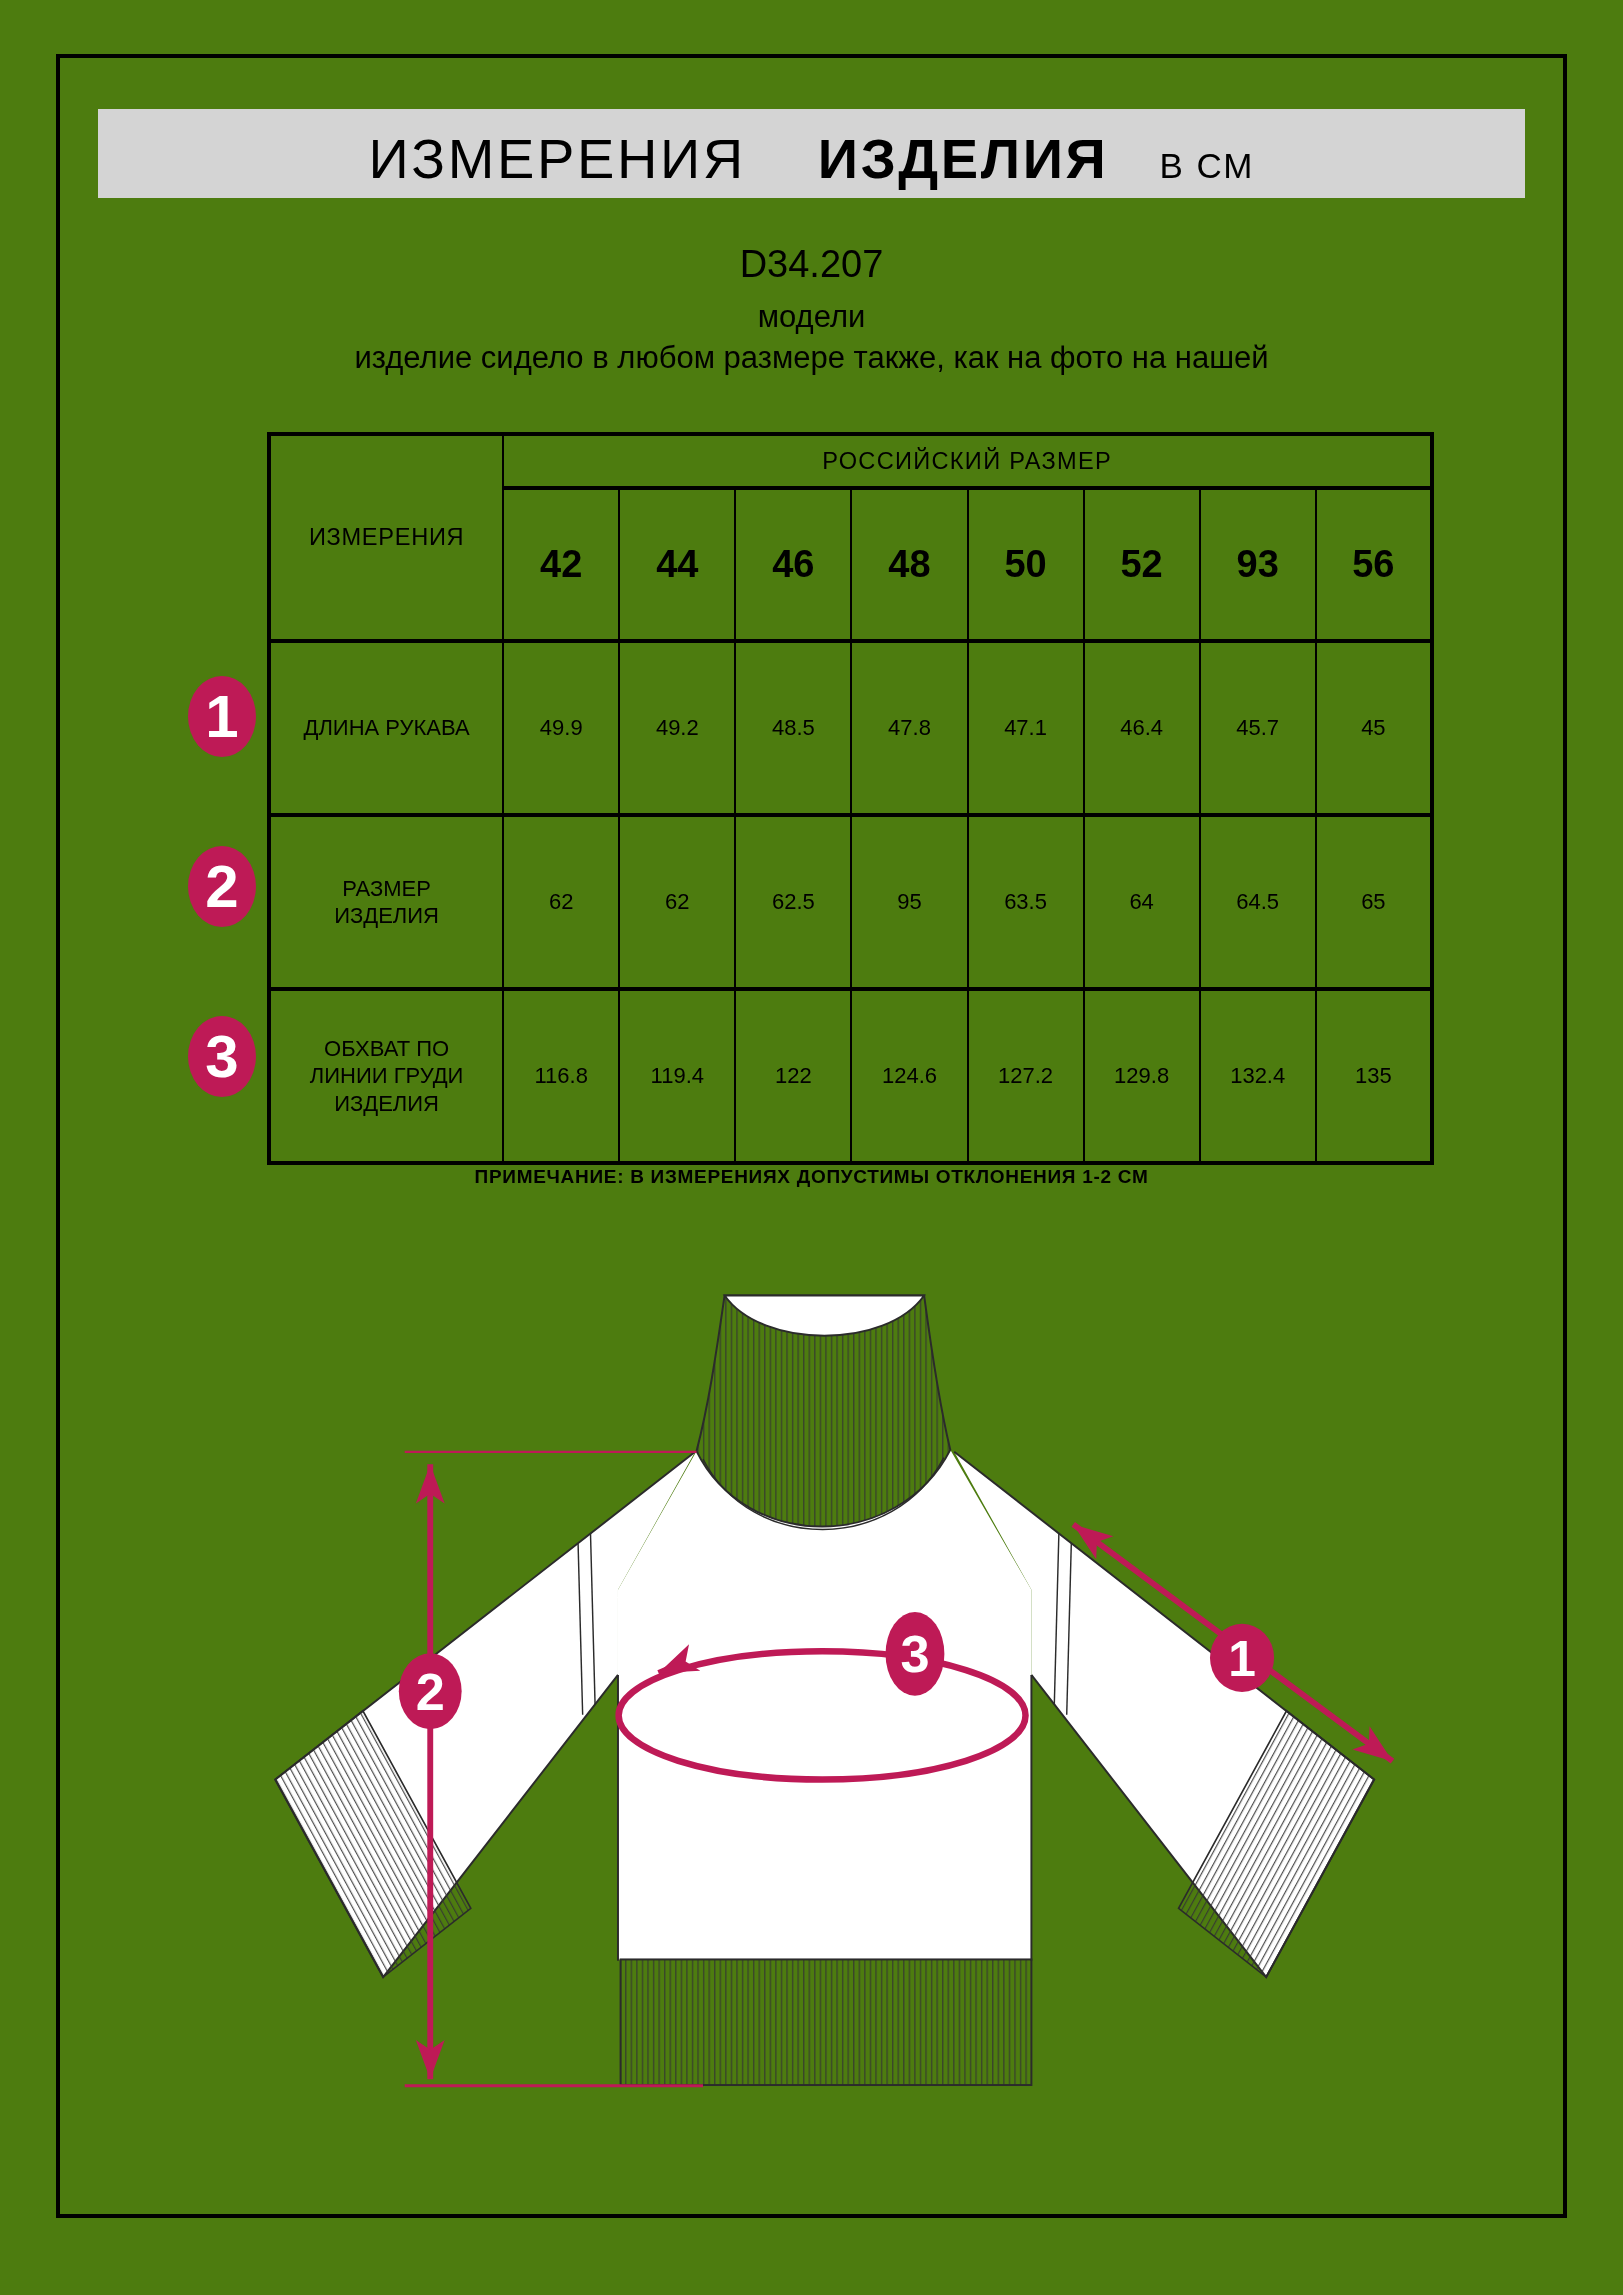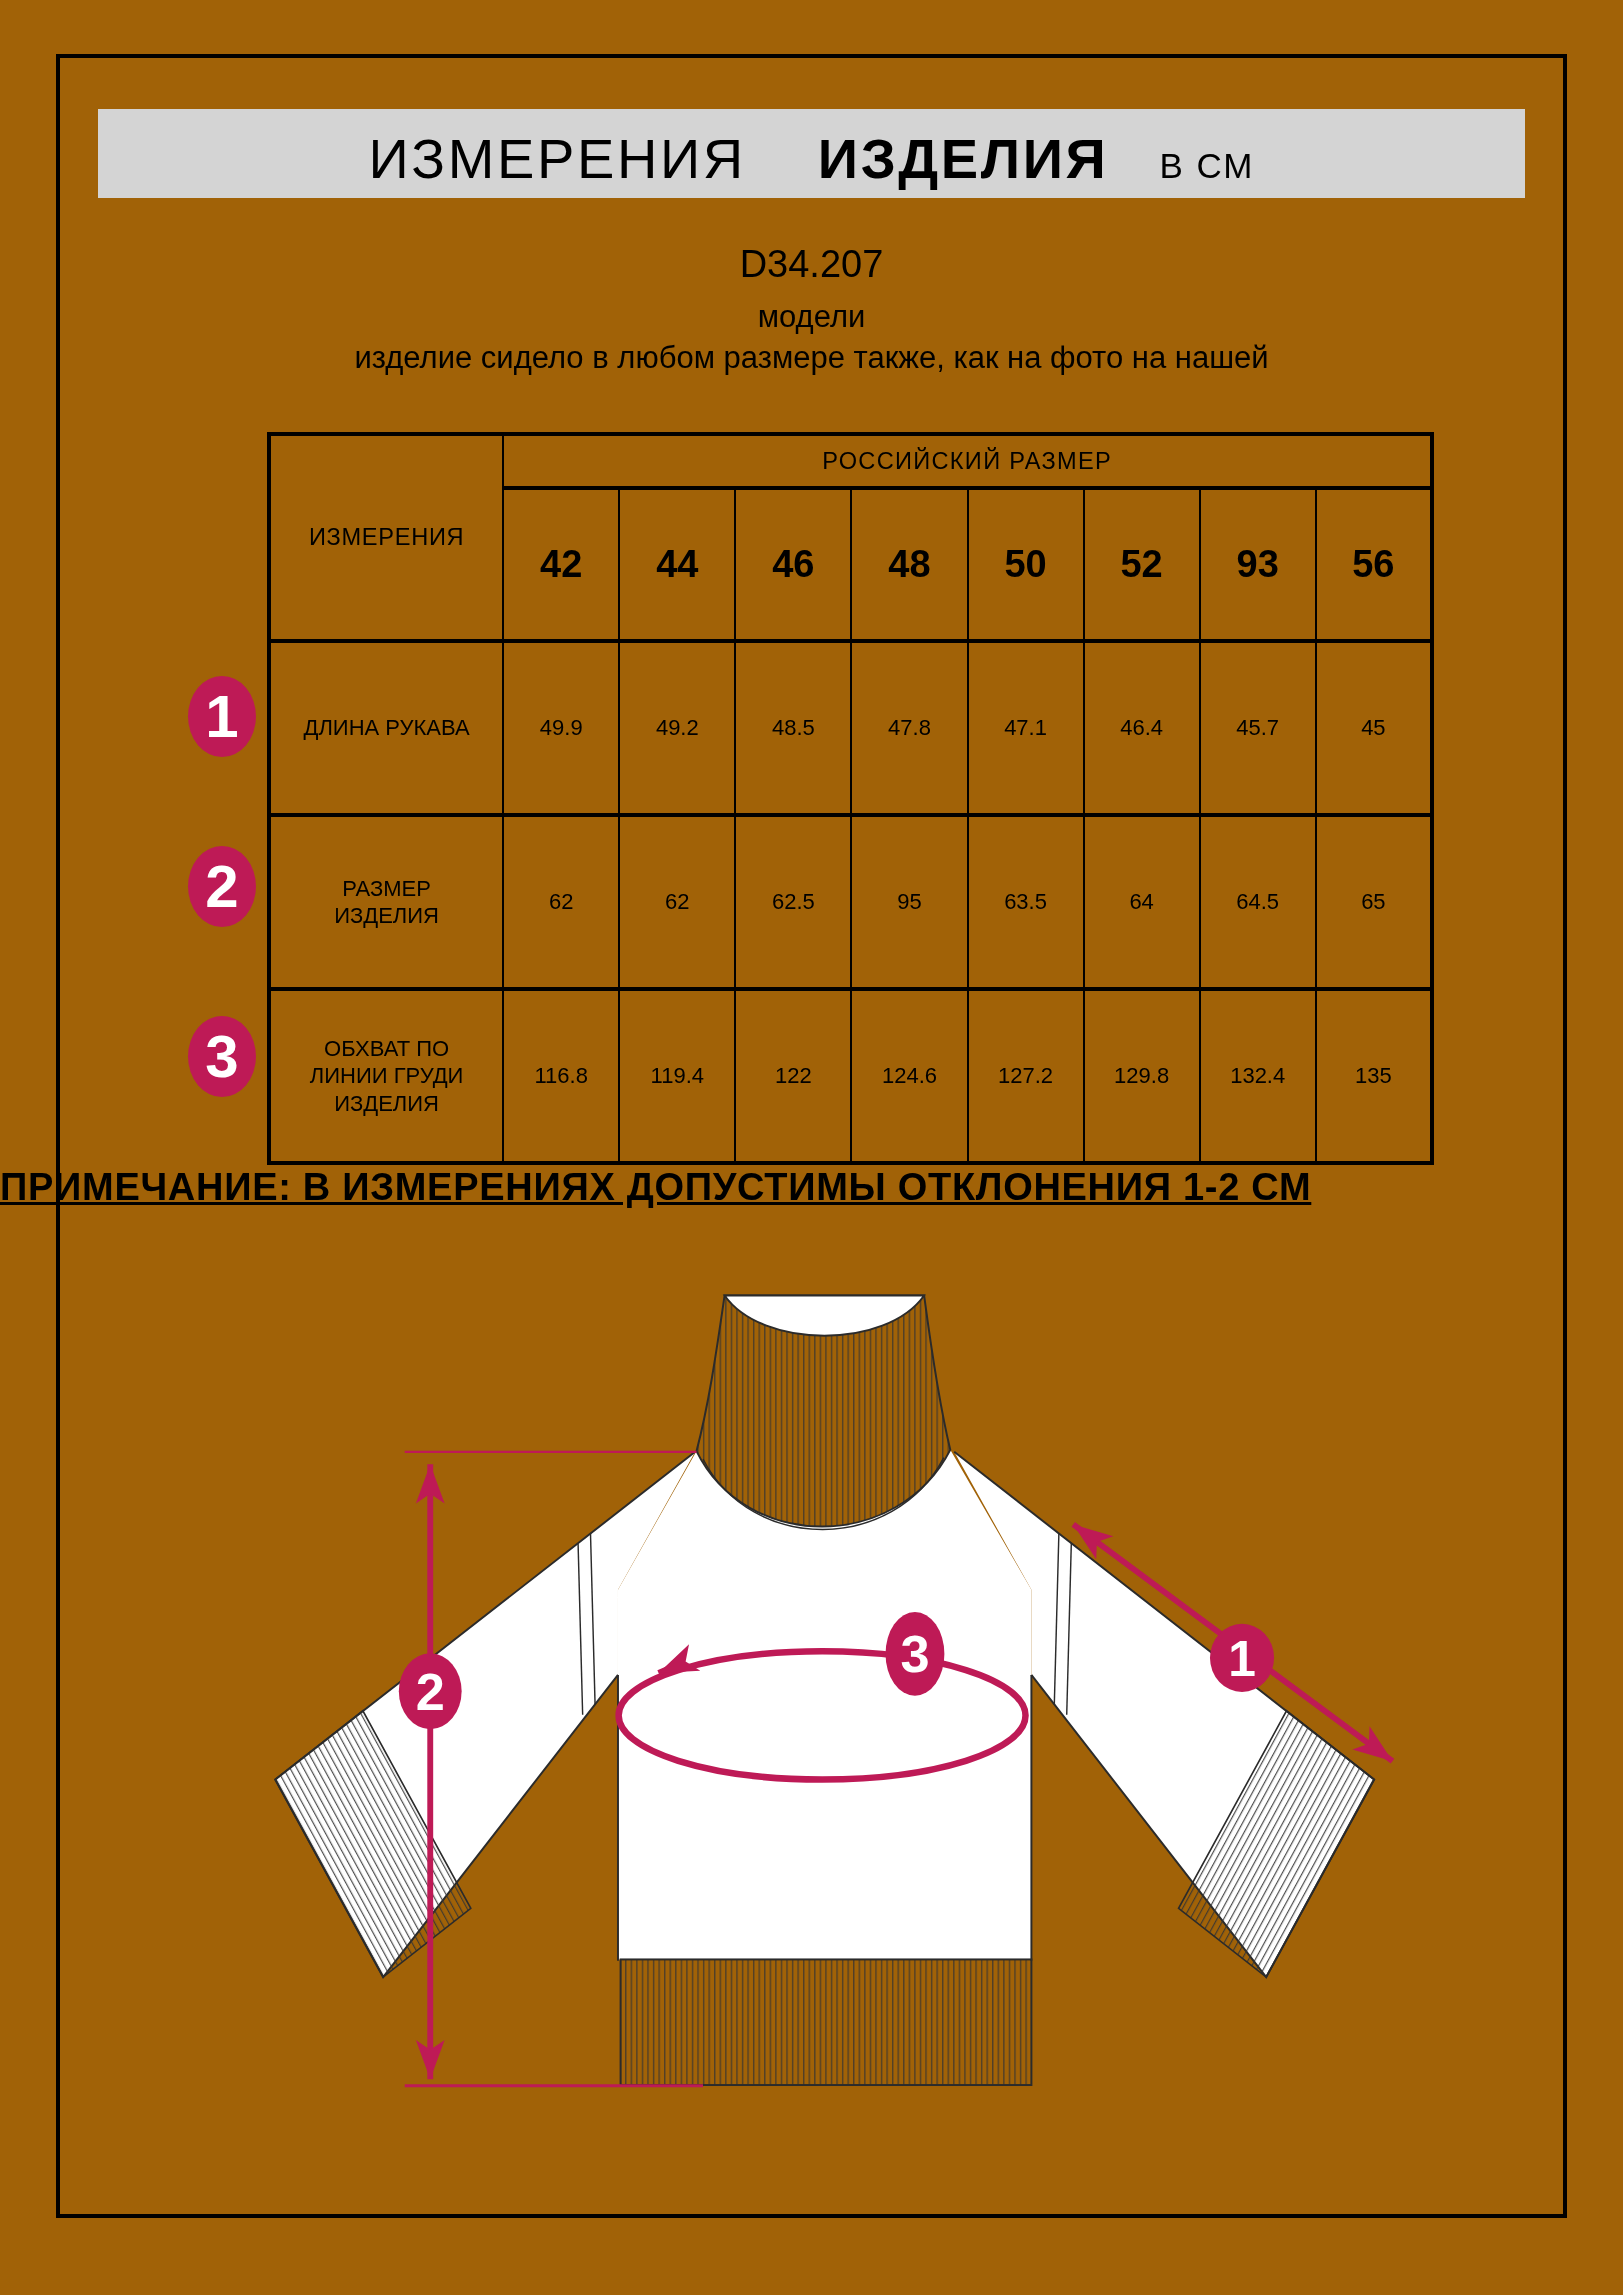"ИЗМЕРЕНИЯ" .page { background: #a16207 -> #4d7c0f }
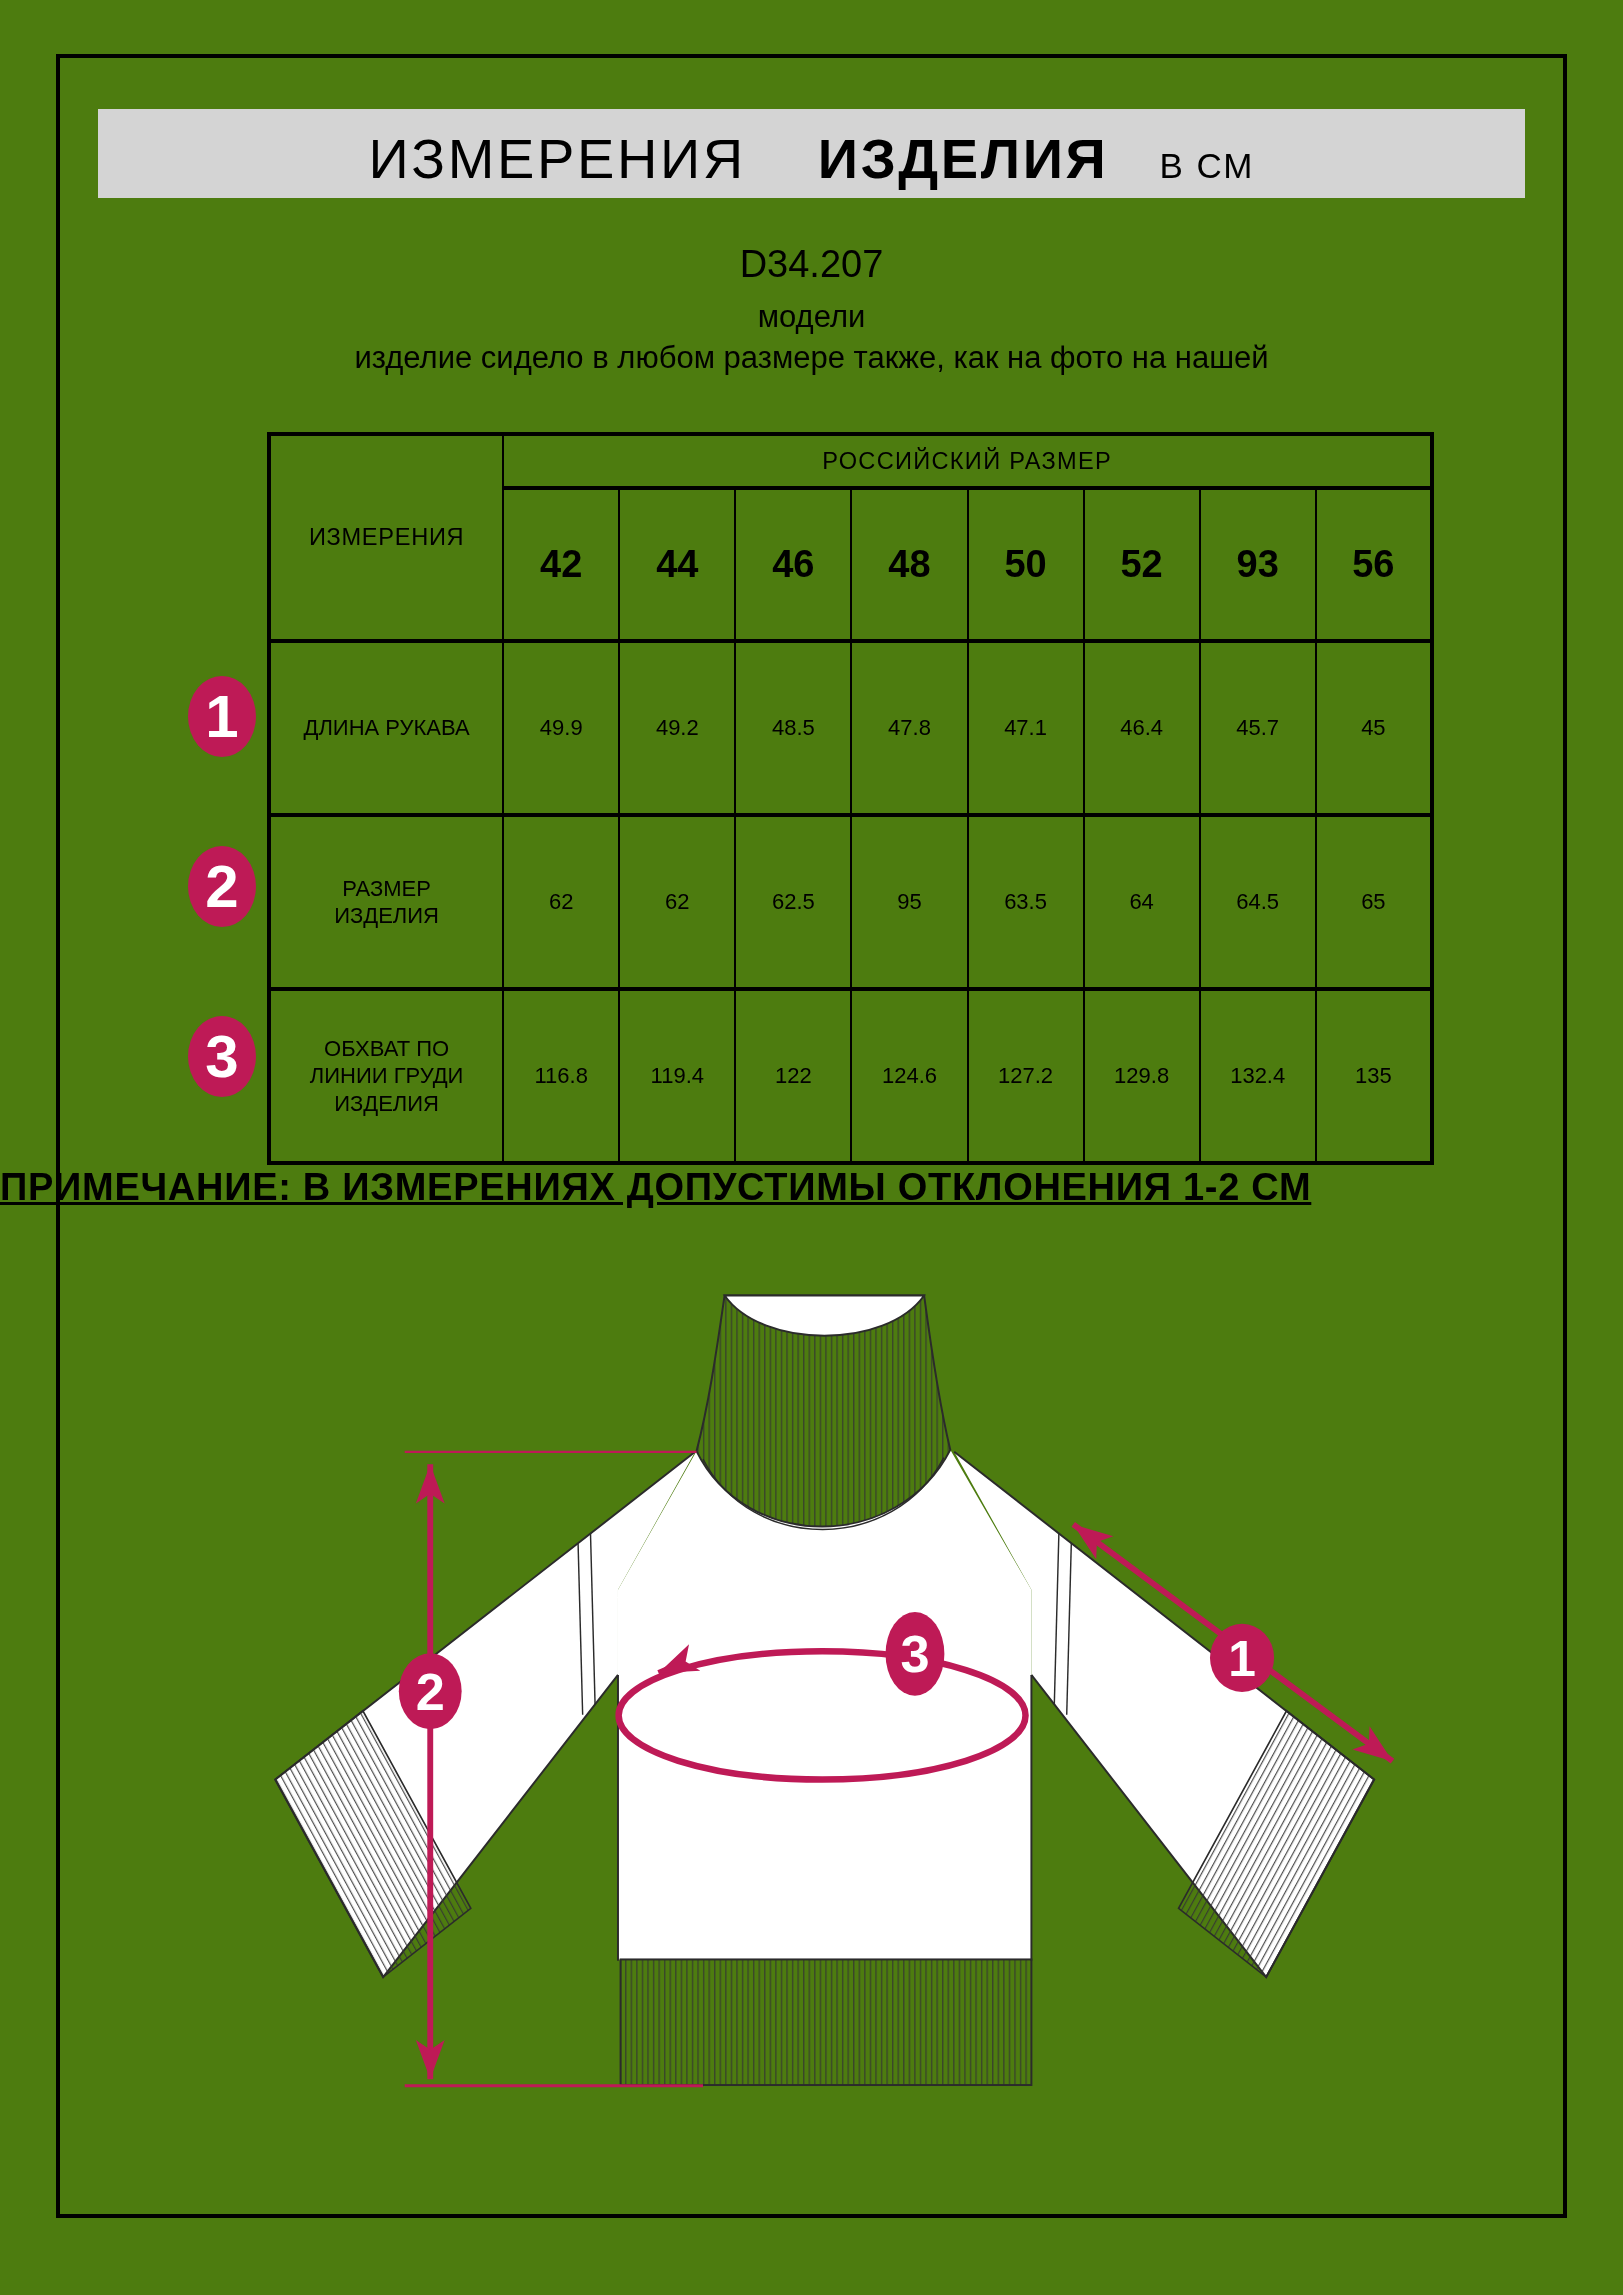"ПРИМЕЧАНИЕ: В ИЗМЕРЕНИЯХ ДОПУСТИМЫ" .note { font-size: 38px -> 19px; text-align: left -> center; text-decoration: underline -> none }
